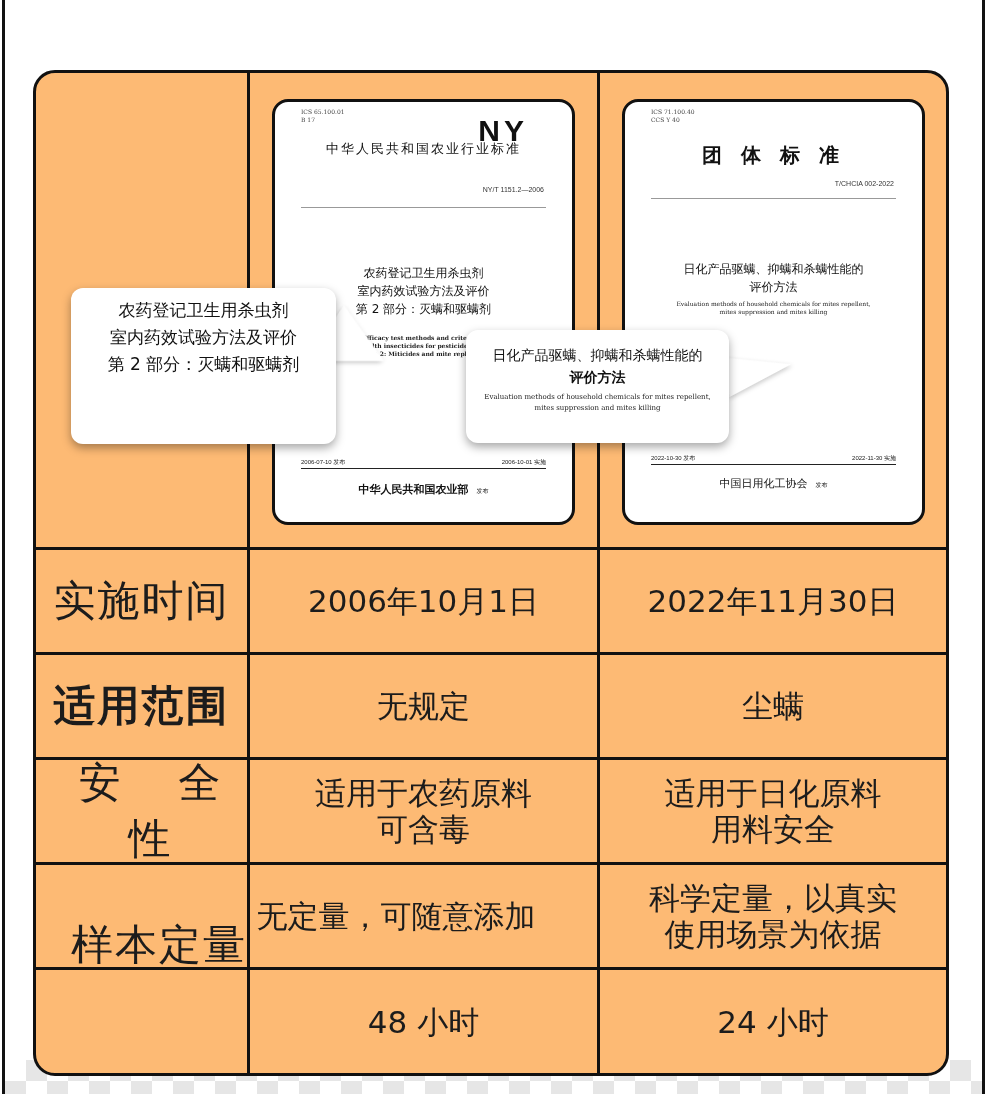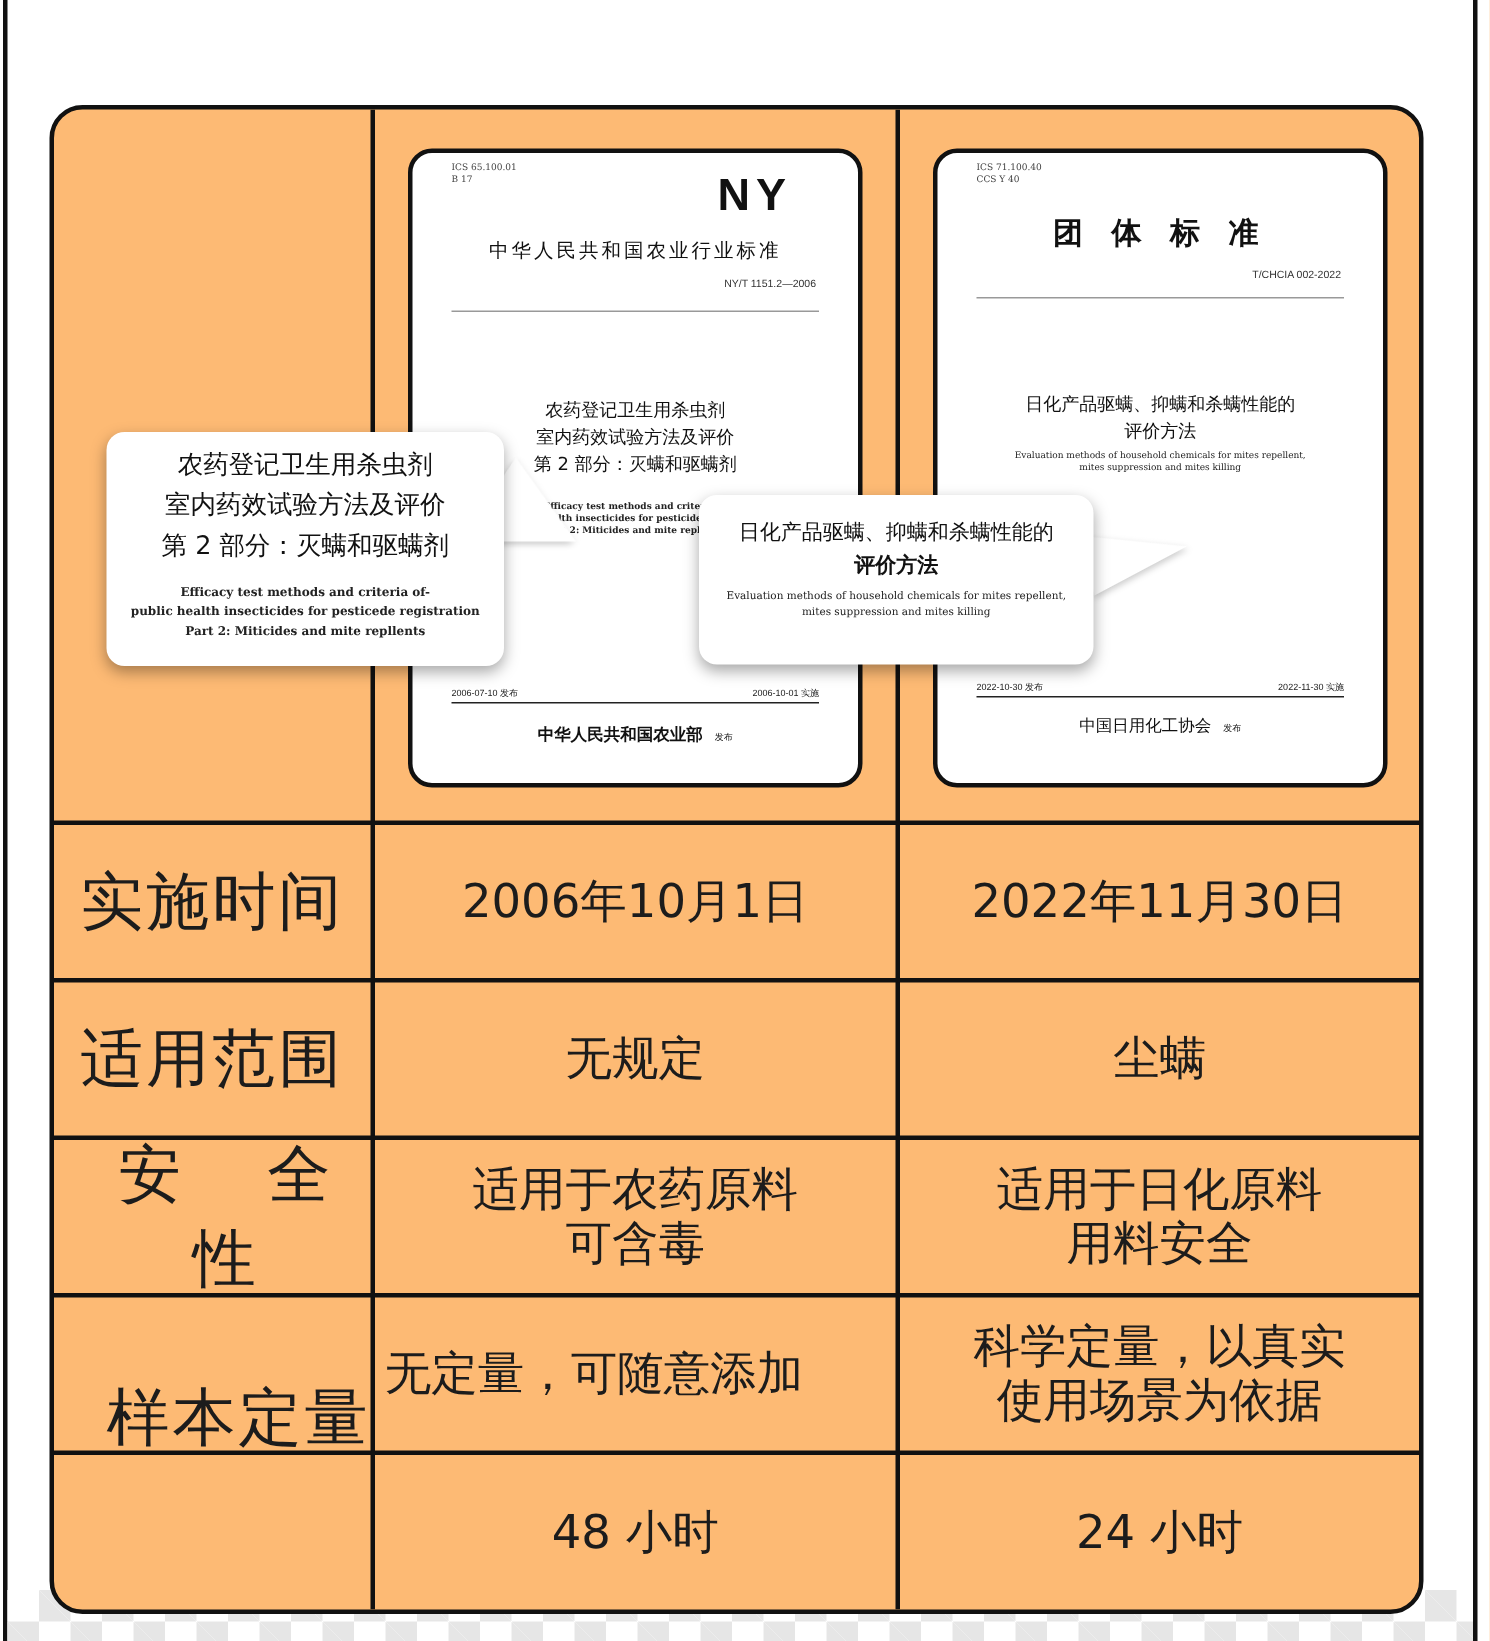"中华人民共和国农业行业标准" div.org { top: 56px -> 38px }
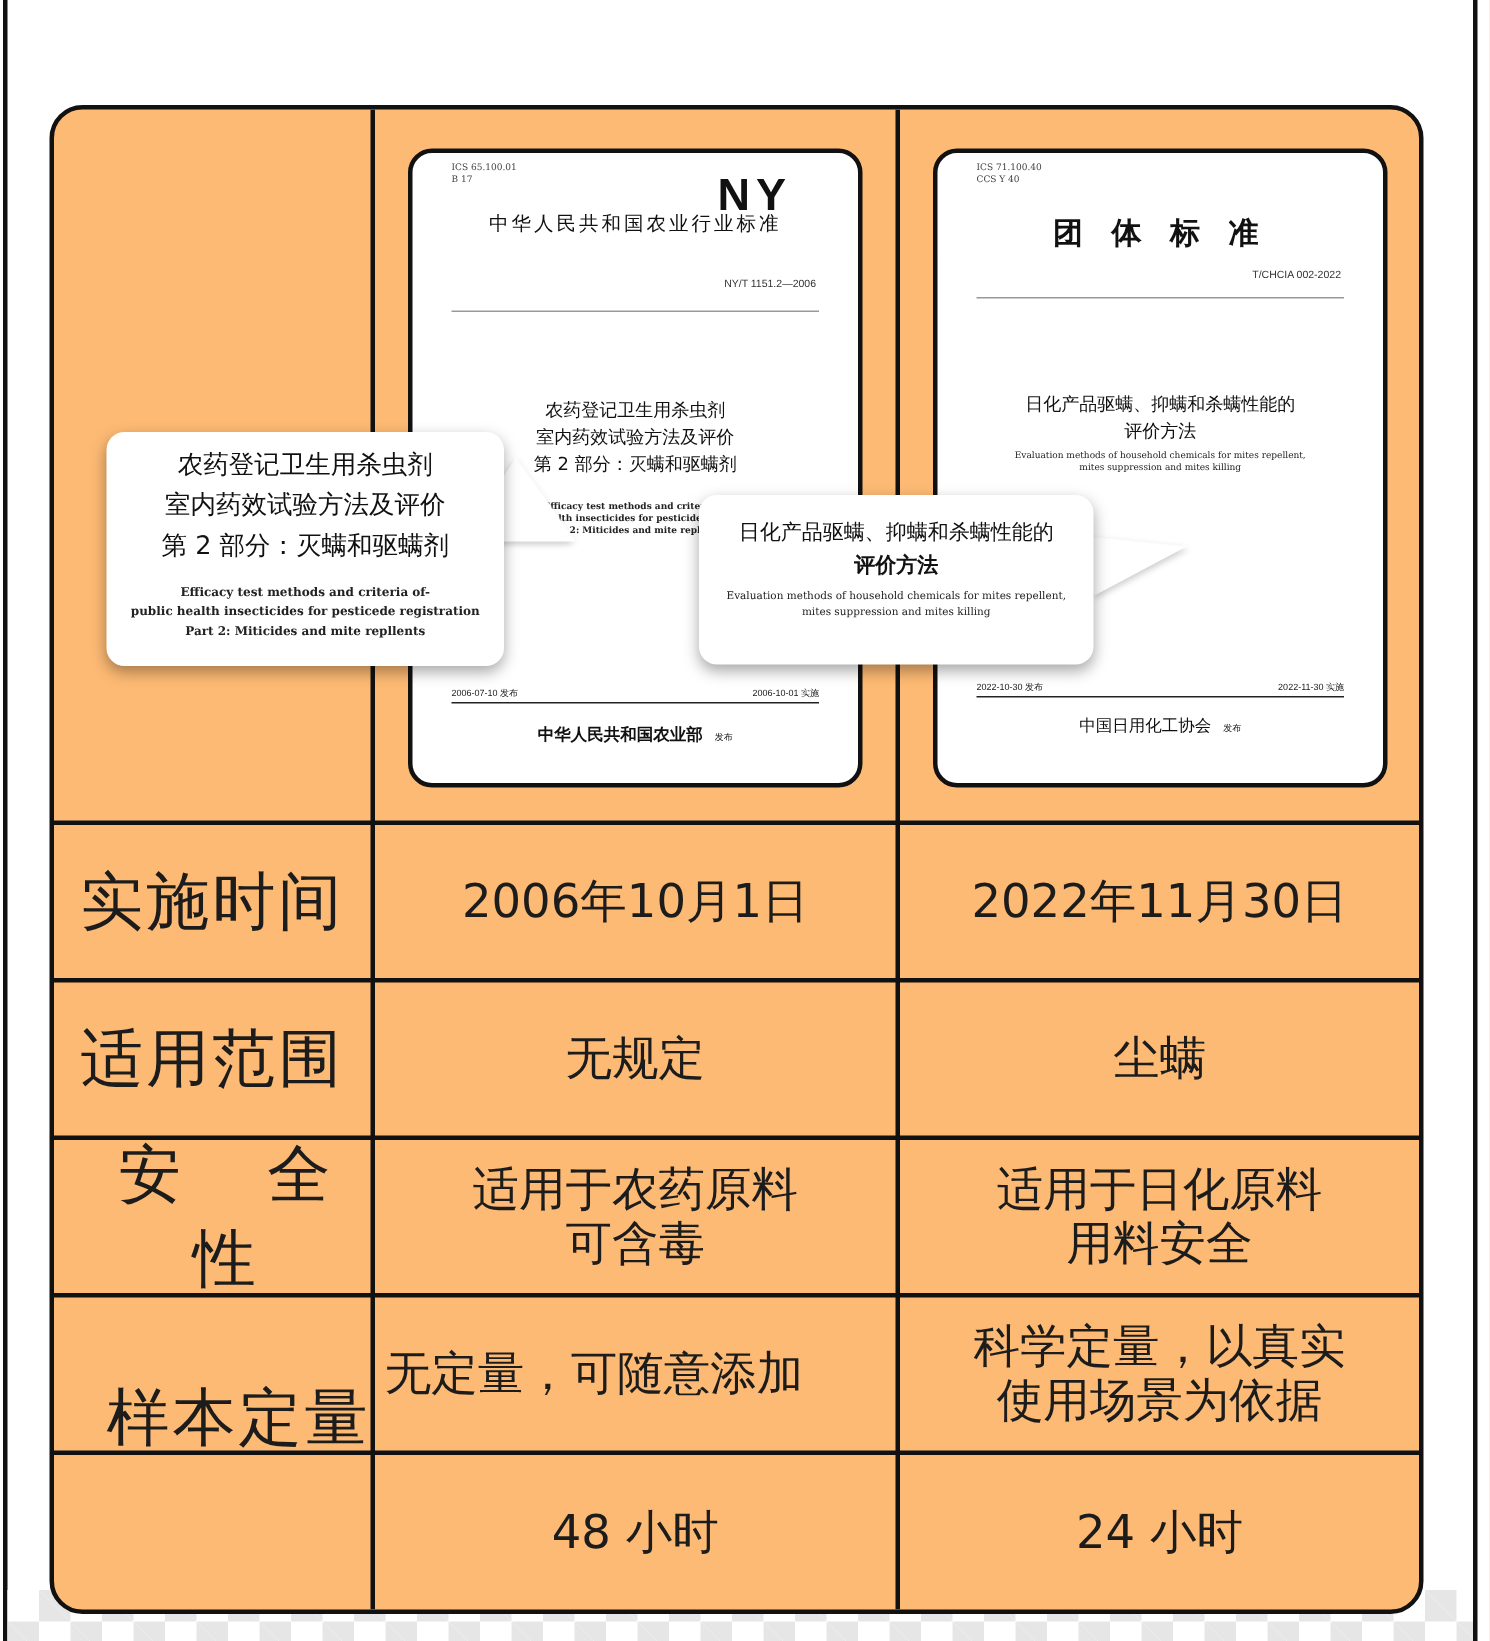"Efficacy test methods and criteria of-" div.en { html: <div> <div>Efficacy test methods and criteria of-</div> <div>public health insecticides for pesticede registration</div> <div>Part 2: Miticides and mite repllents</div> </div> -> none }
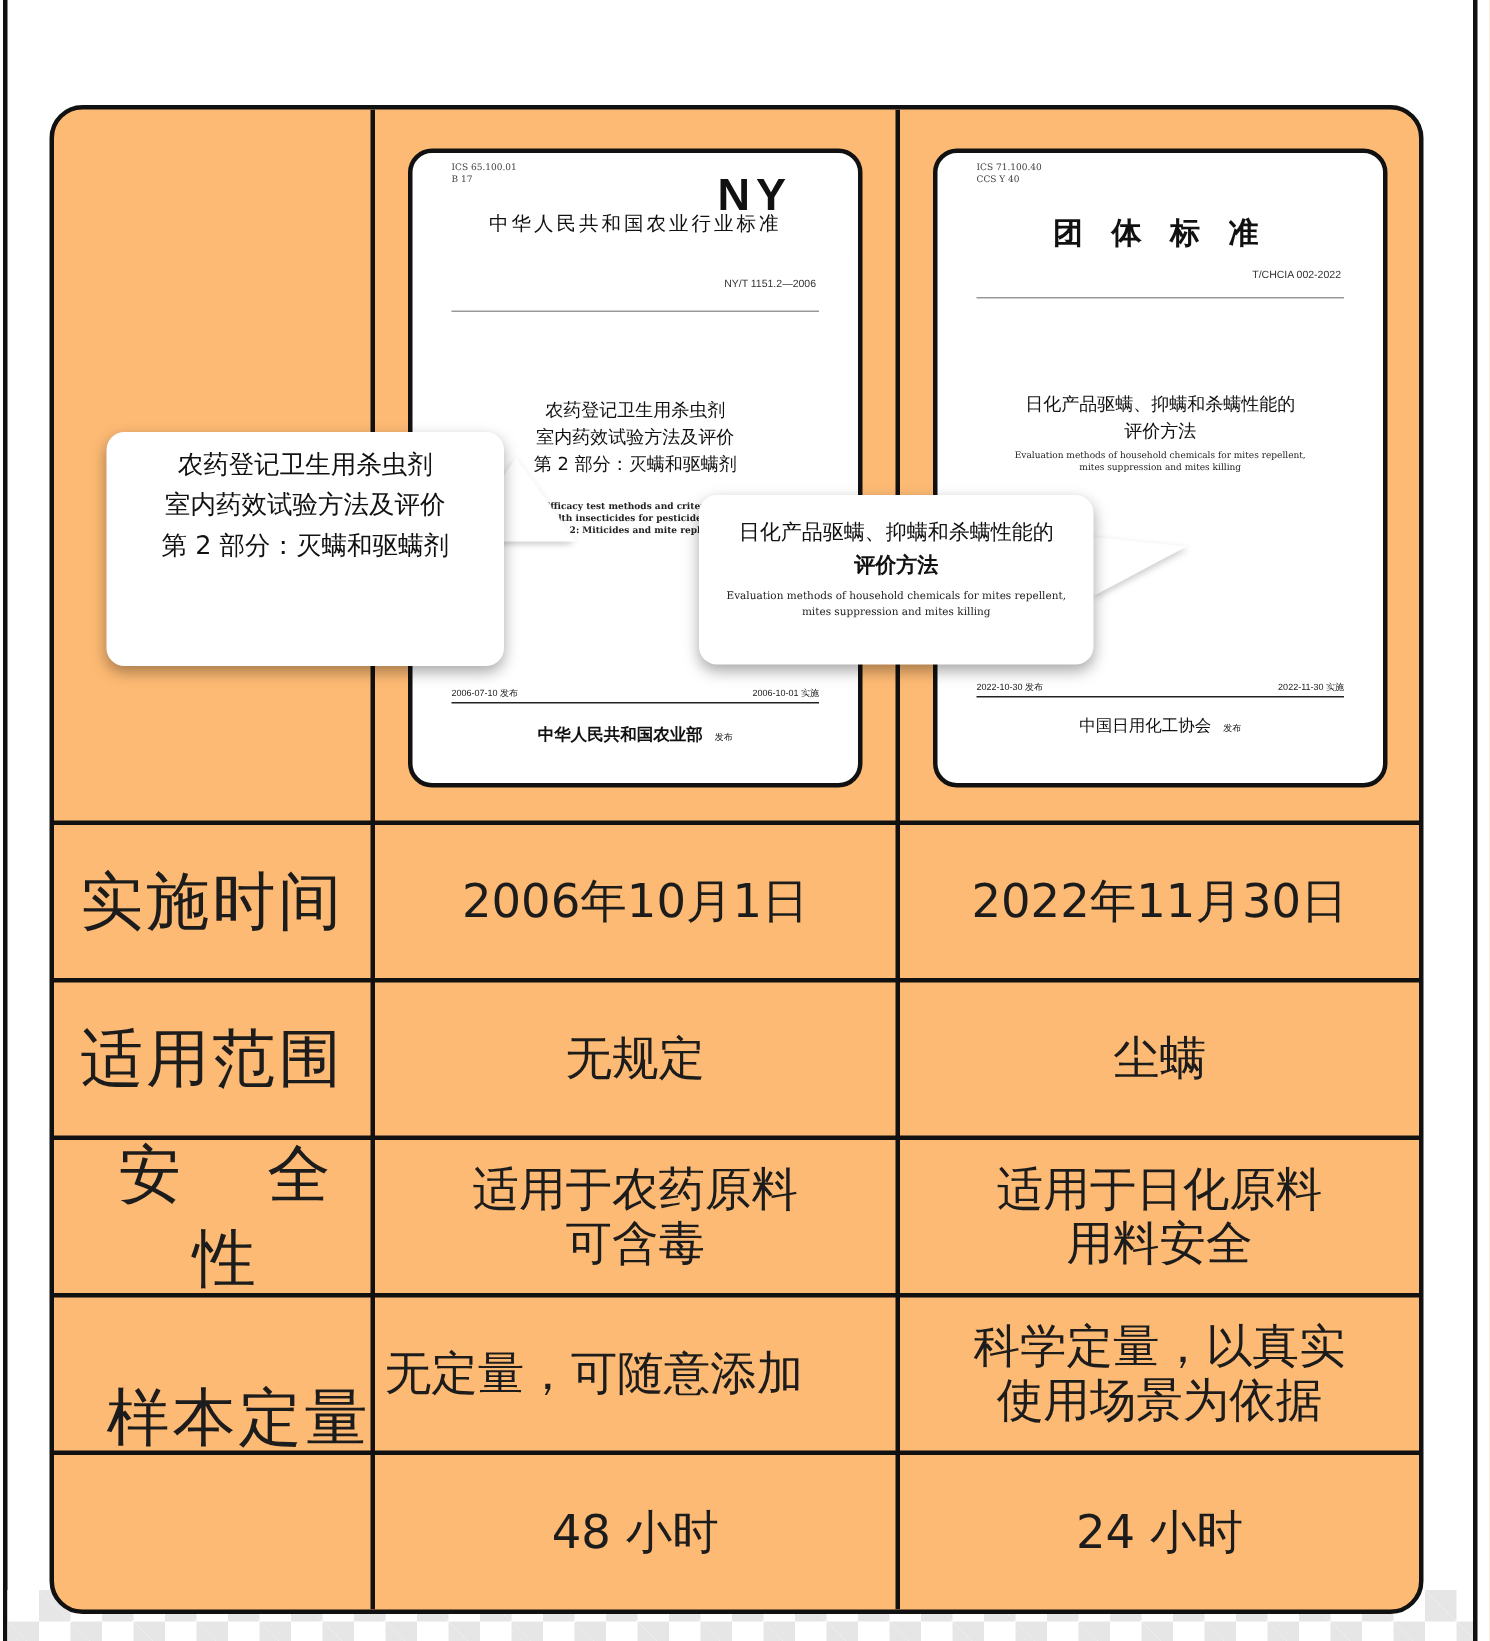"适用范围" div.cell { font-weight: none -> bold }
